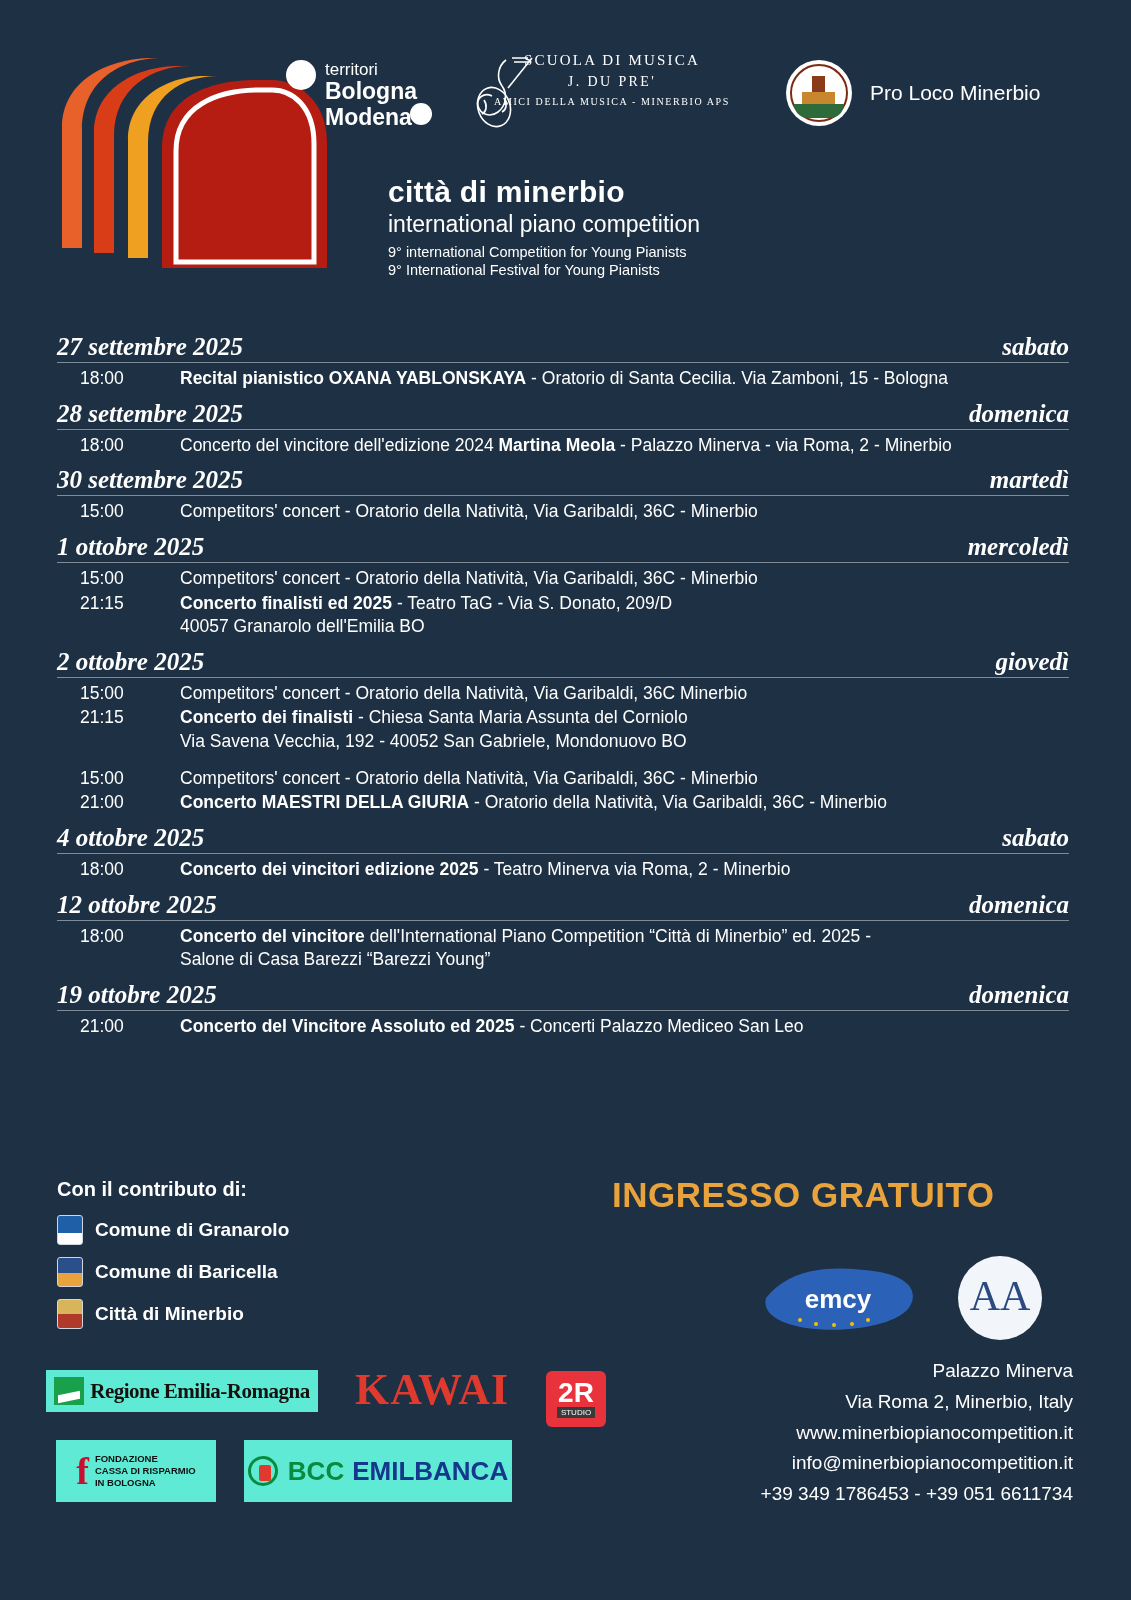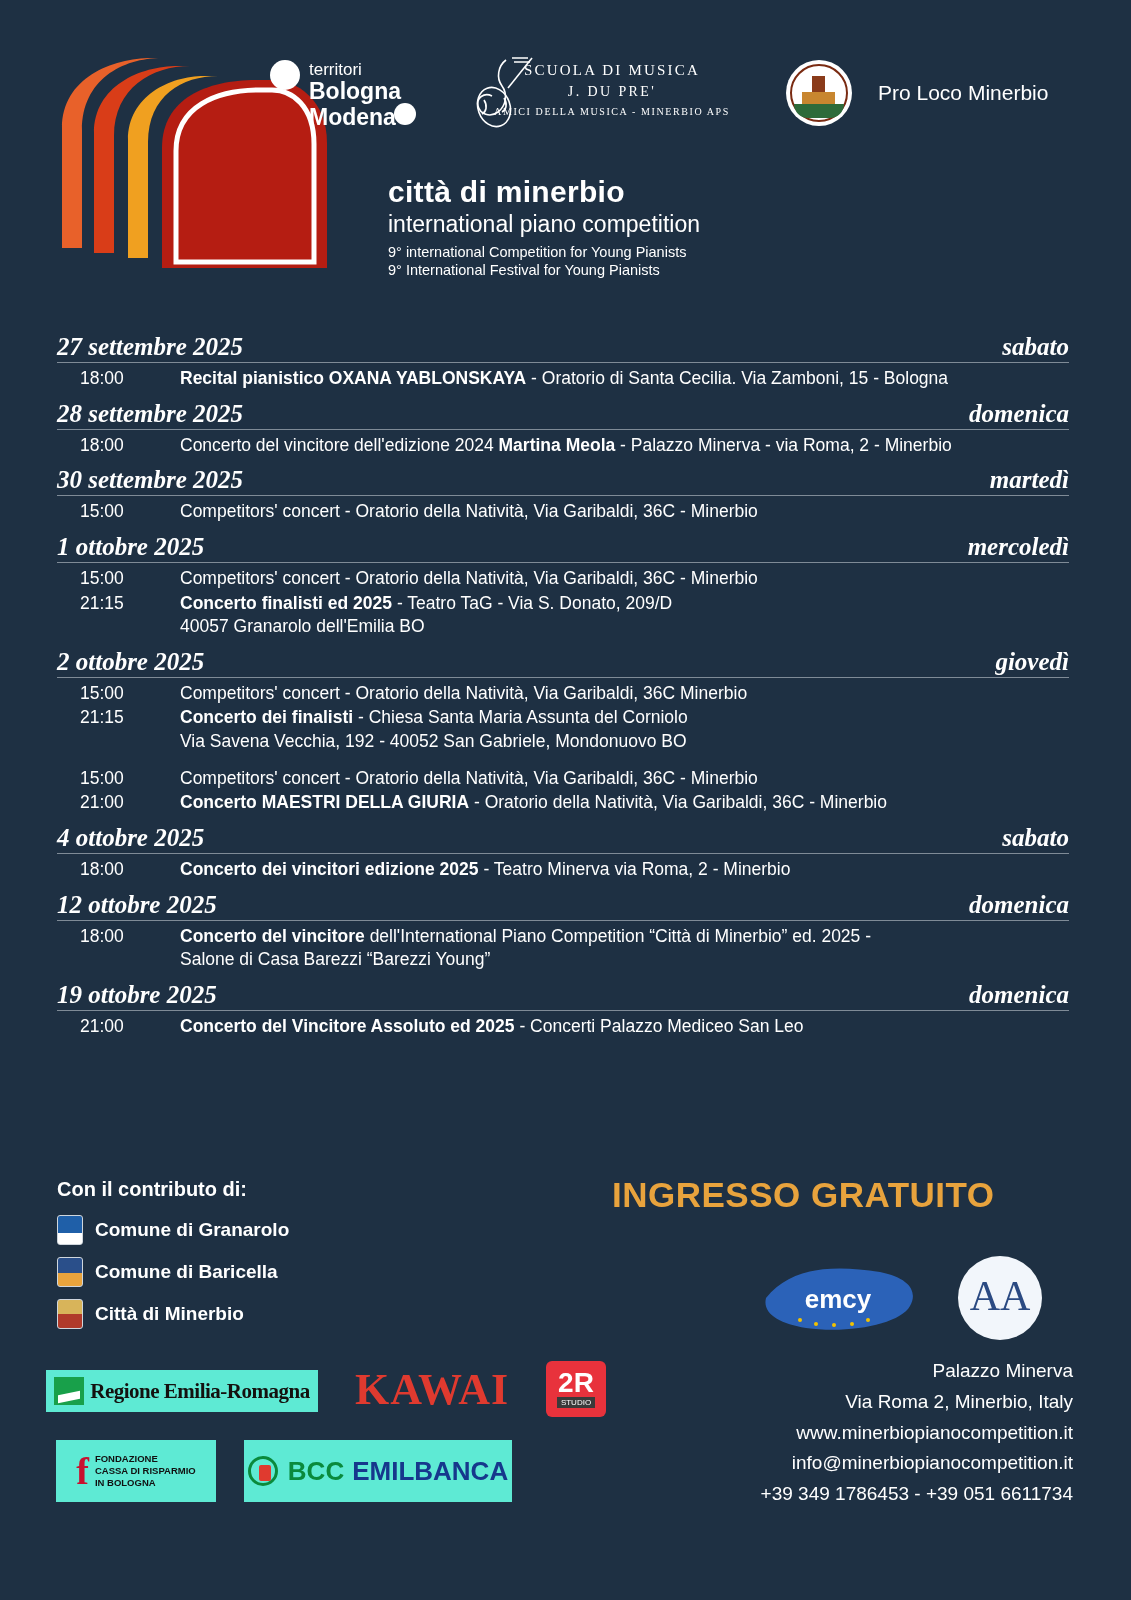"territori" .territori { left: 266px -> 282px }
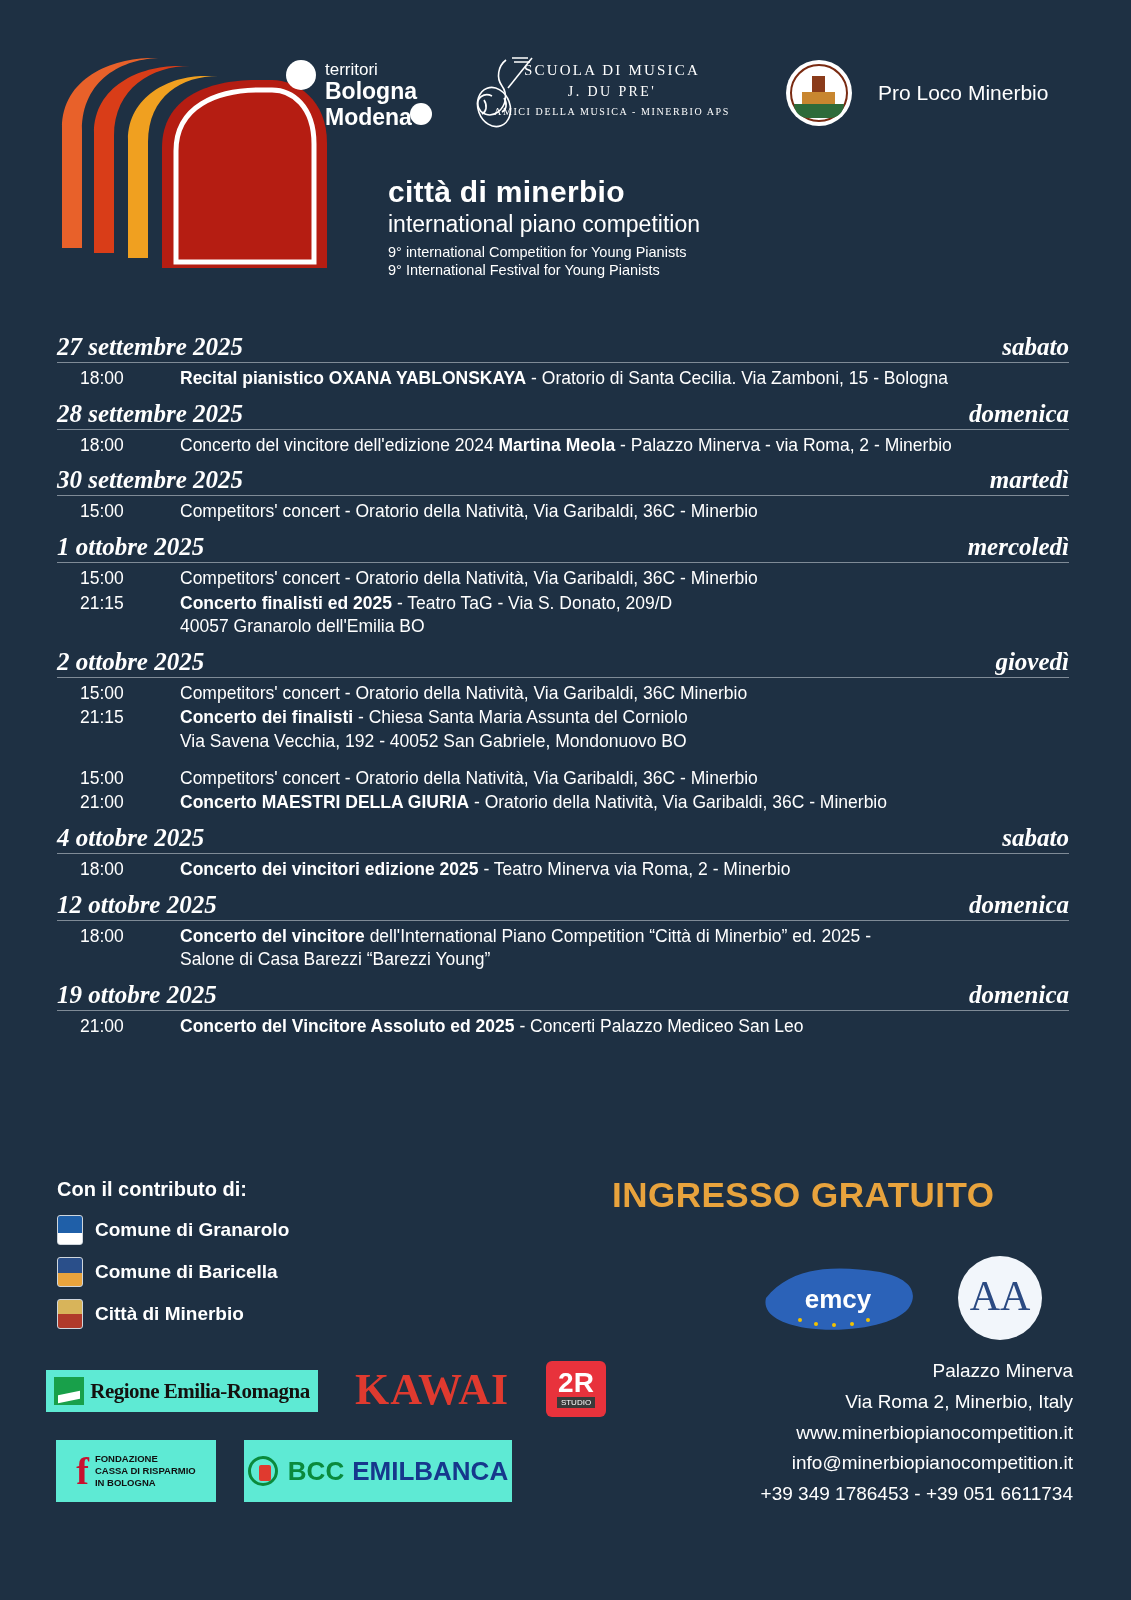"SCUOLA DI MUSICA" .scuola .nm1 { margin-top: 10px -> none }
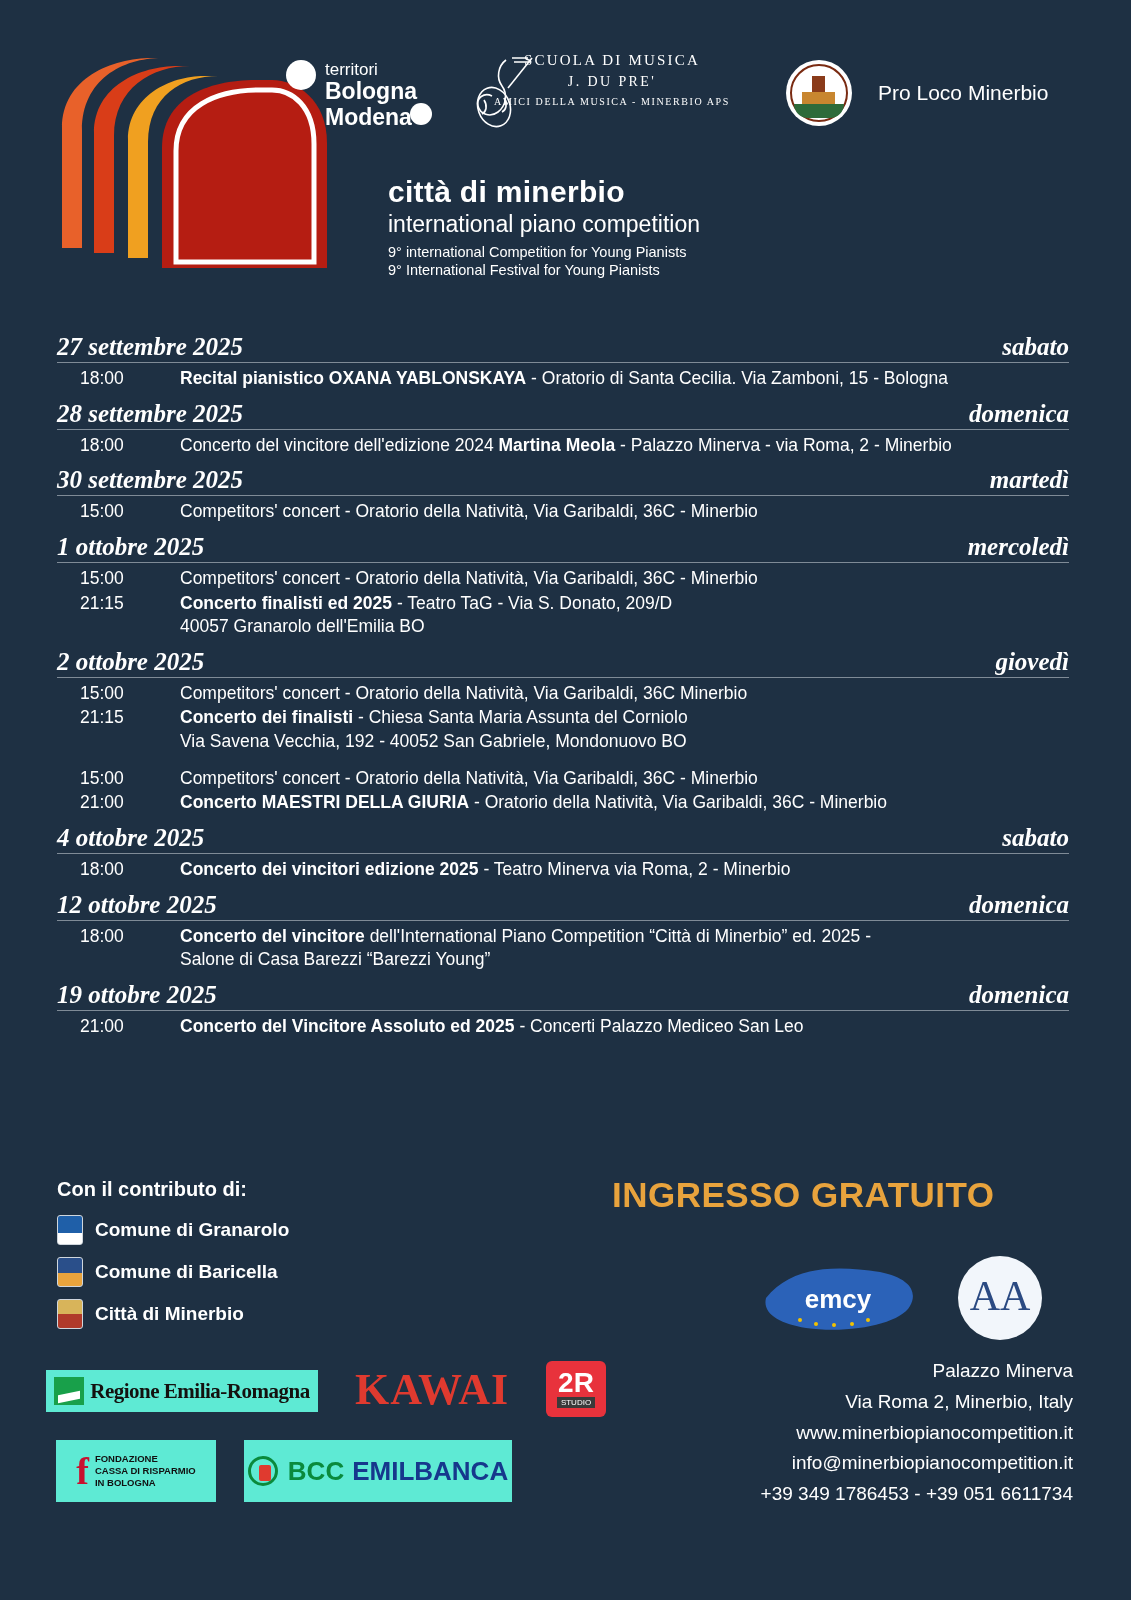"Pro Loco Minerbio" .proloco { gap: 26px -> 18px }
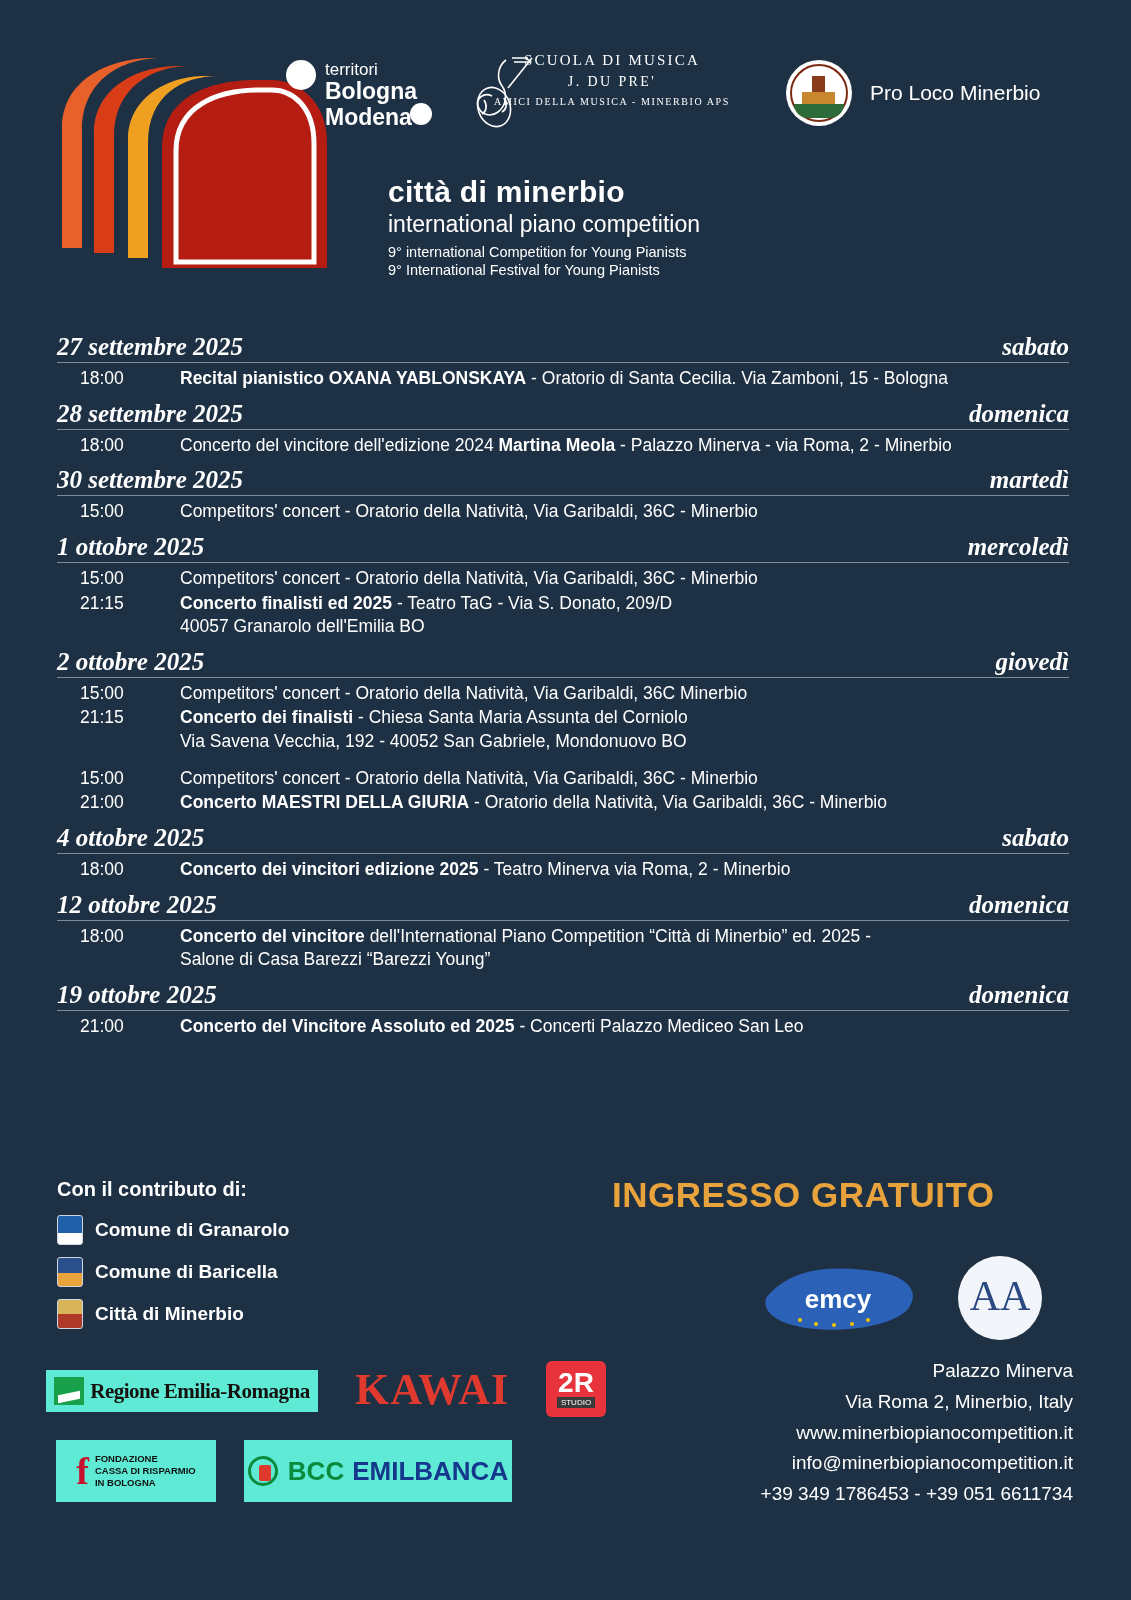"2R" .twor { top: 3px -> 13px }
